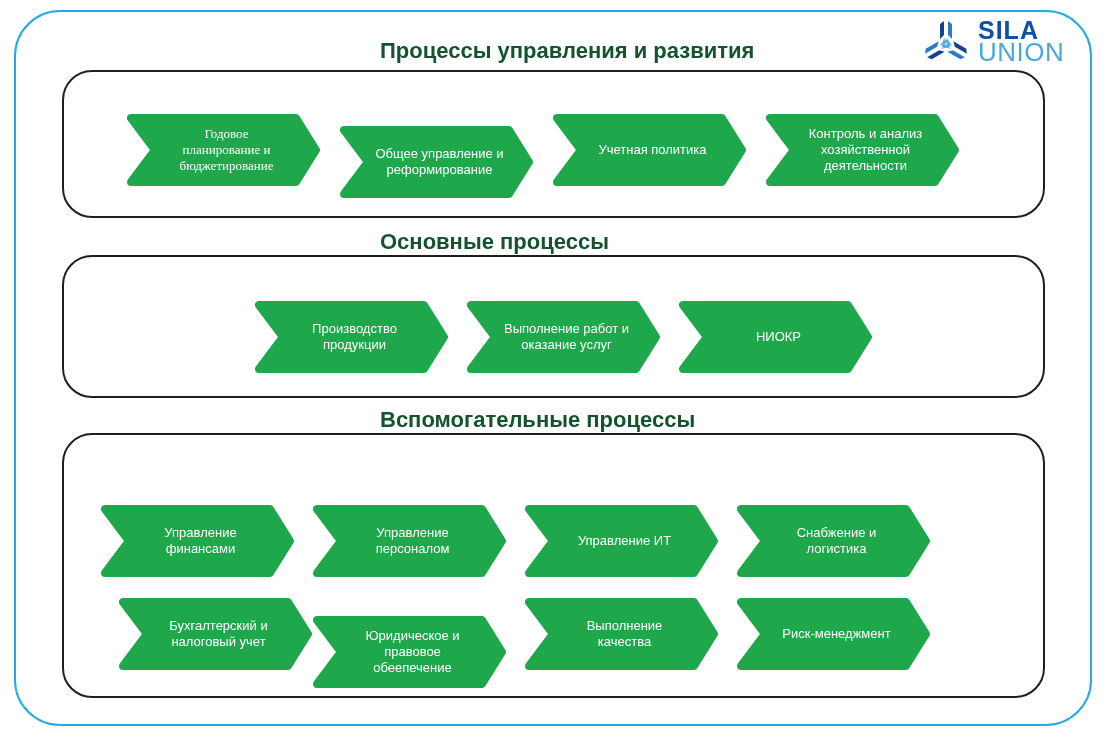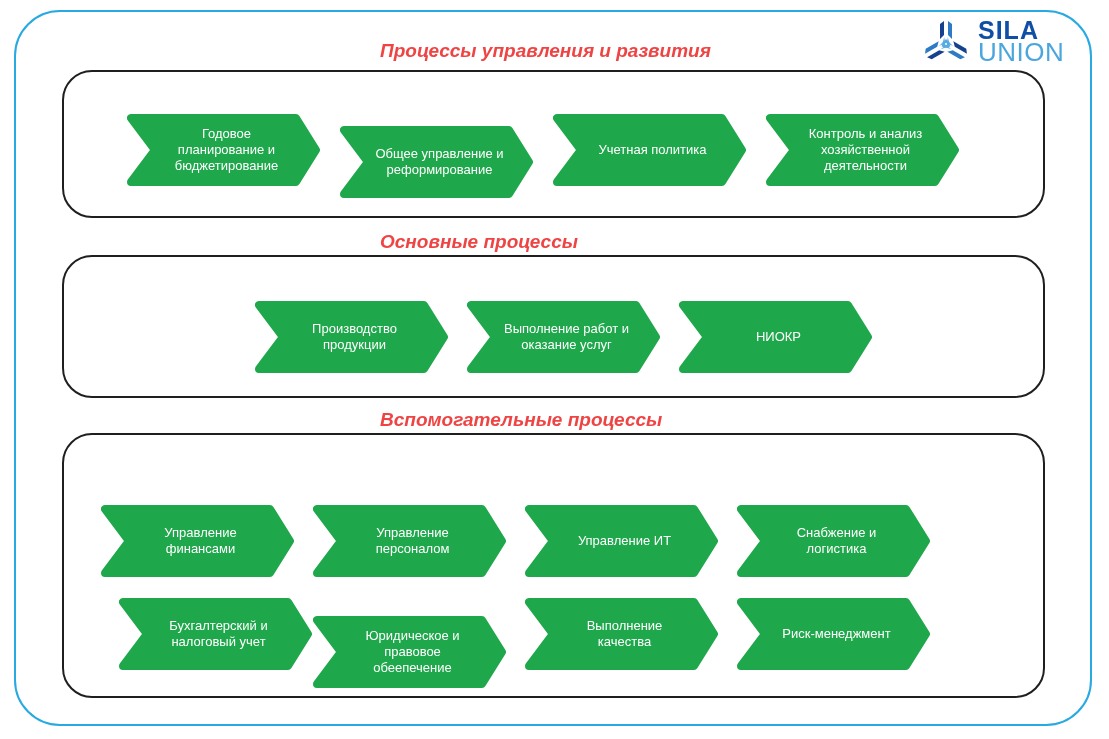"Процессы управления и развития" .section-title { color: #ef4444 -> #14532d; font-size: 19px -> 22px; font-style: italic -> none }
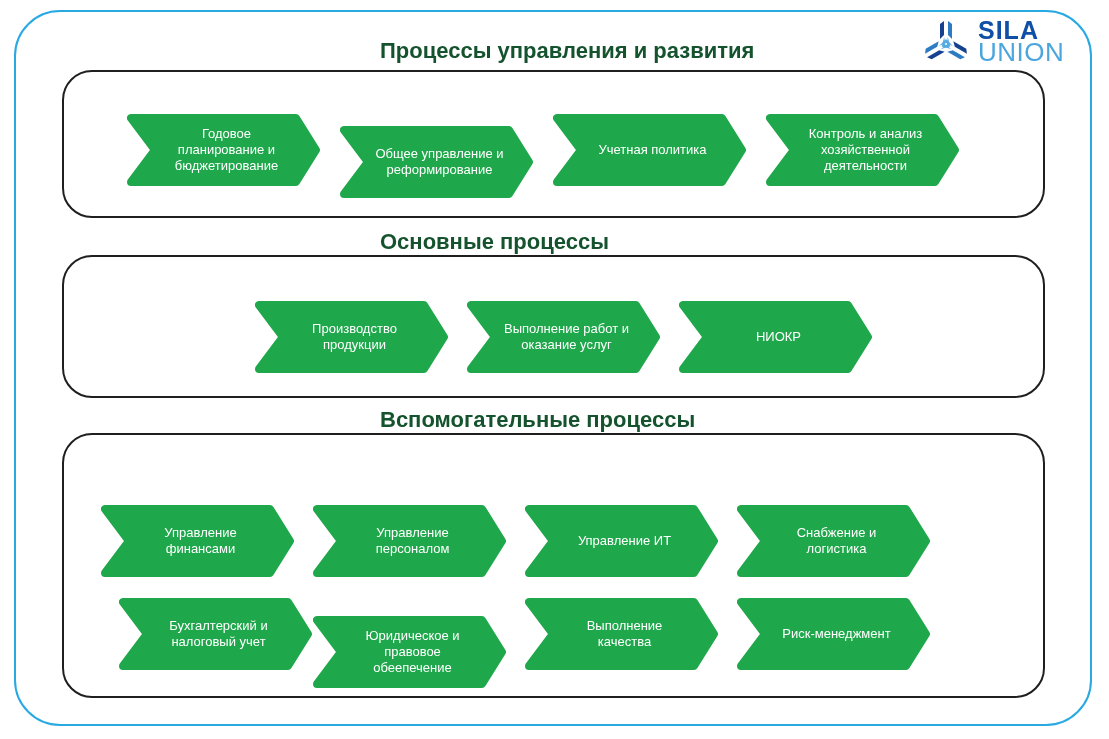"Годовое" div.arrow { font-family: none -> Liberation Serif, serif }
